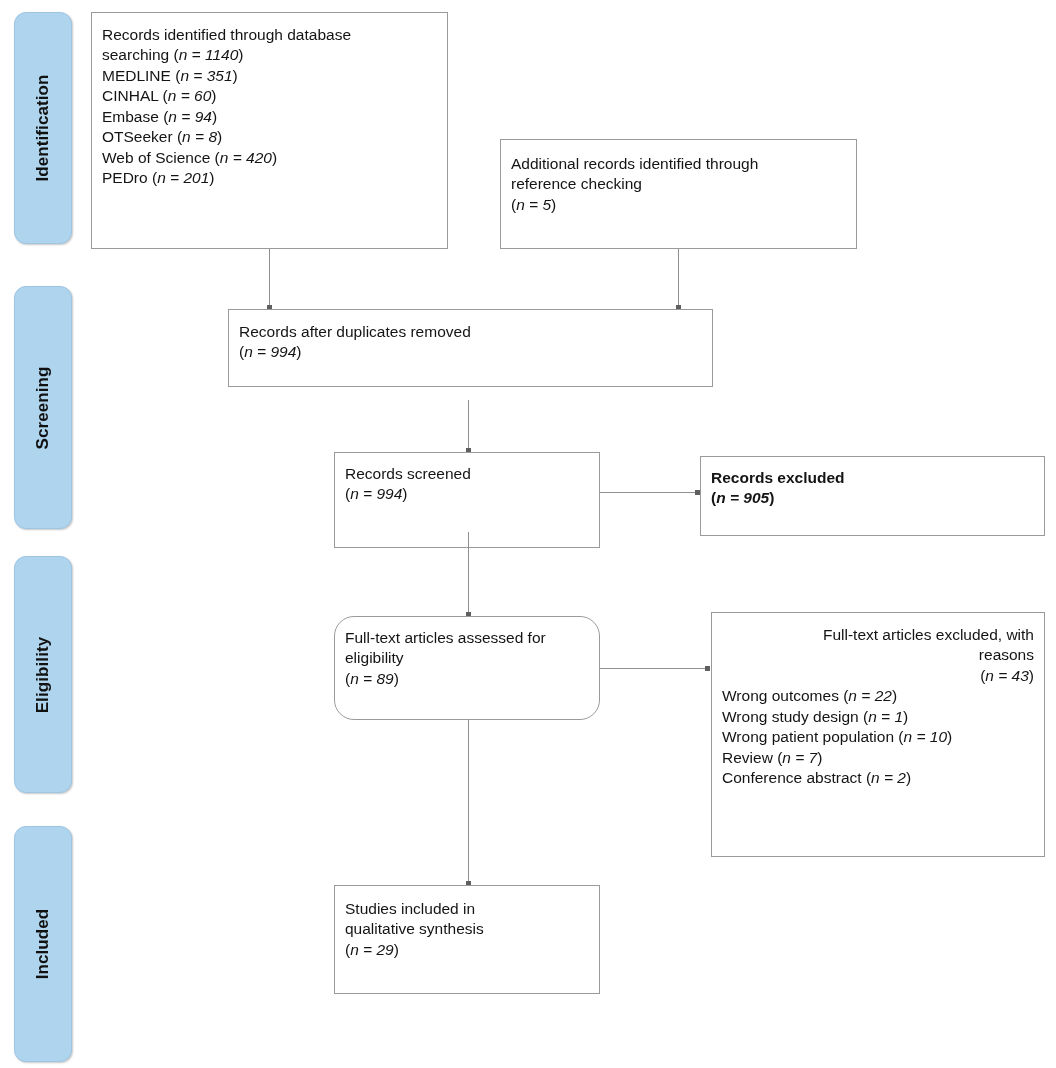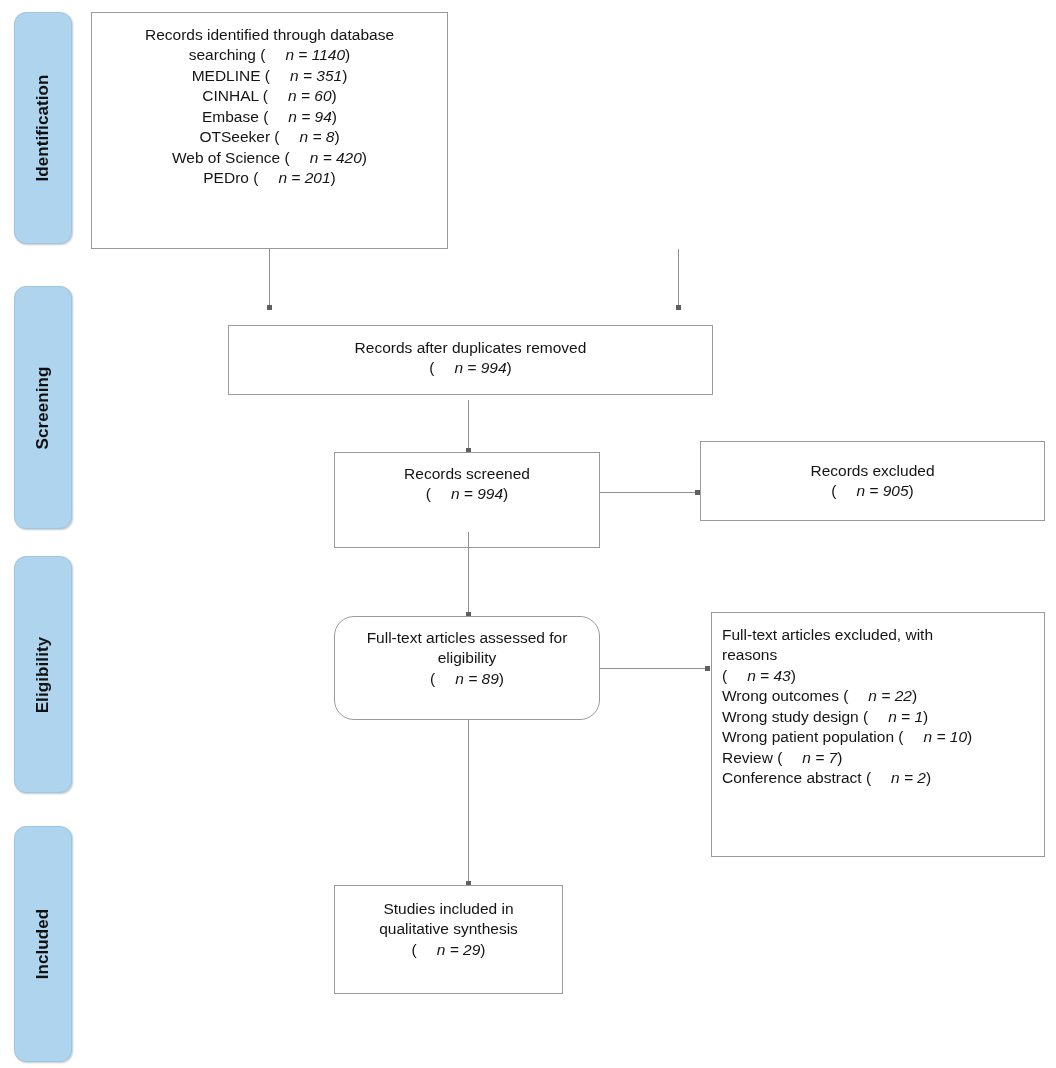"Records identified through database" .flow-box .box-text { text-align: center -> none }
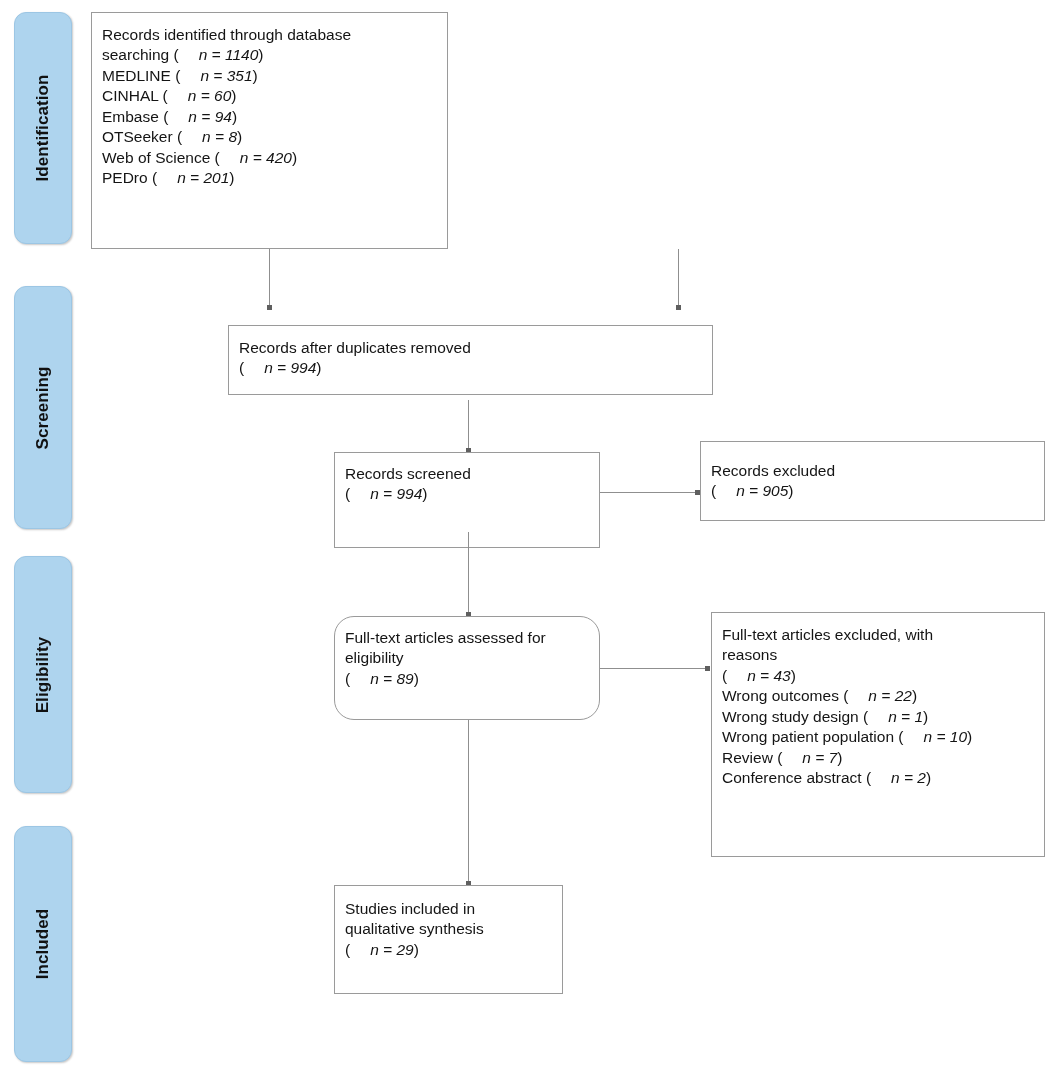"n = 1140" em, .ital { margin-left: 20px -> none }
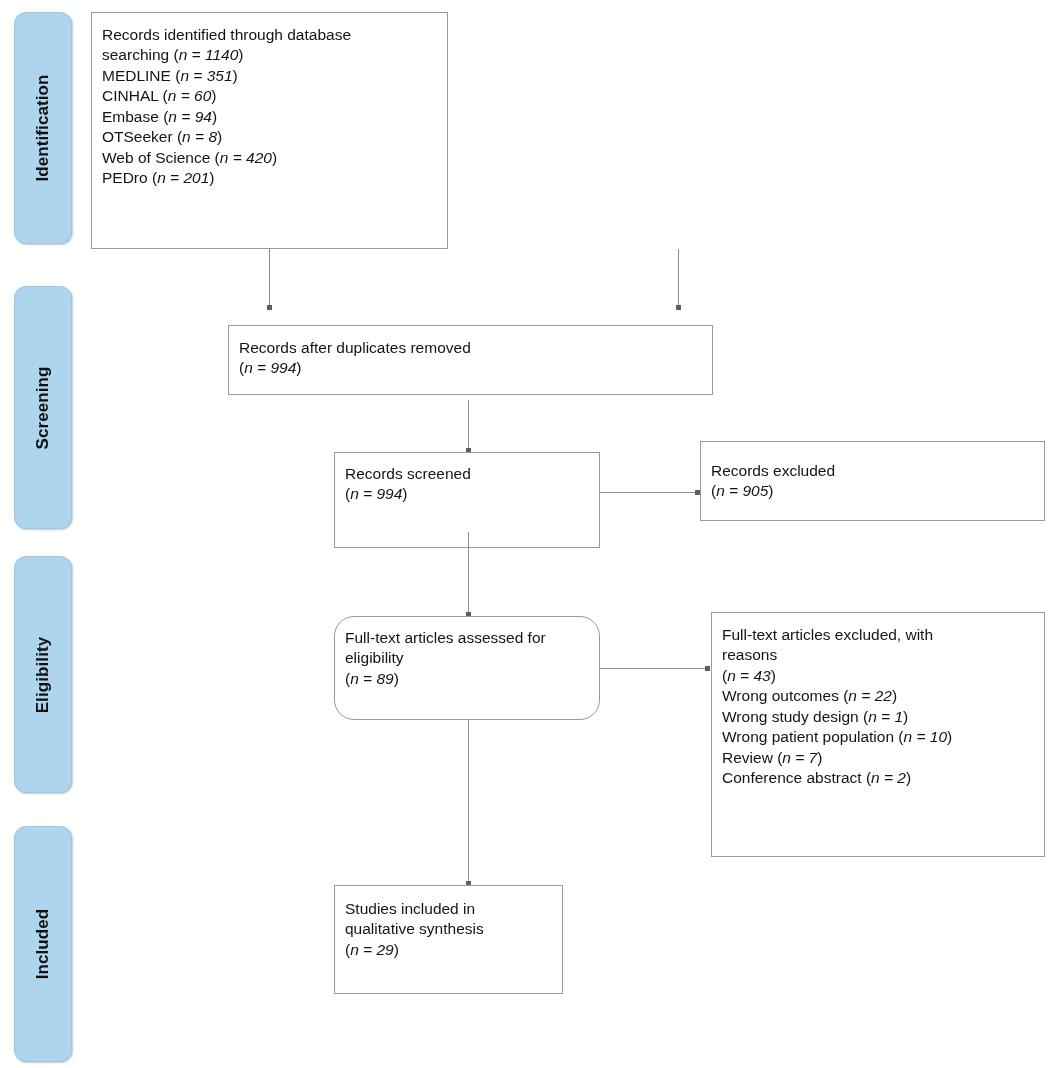"Additional records identified through" div.flow-box { html: none -> <div> <div>Additional records identified through reference checking (<em>n = 5</em>)</div> </div> }
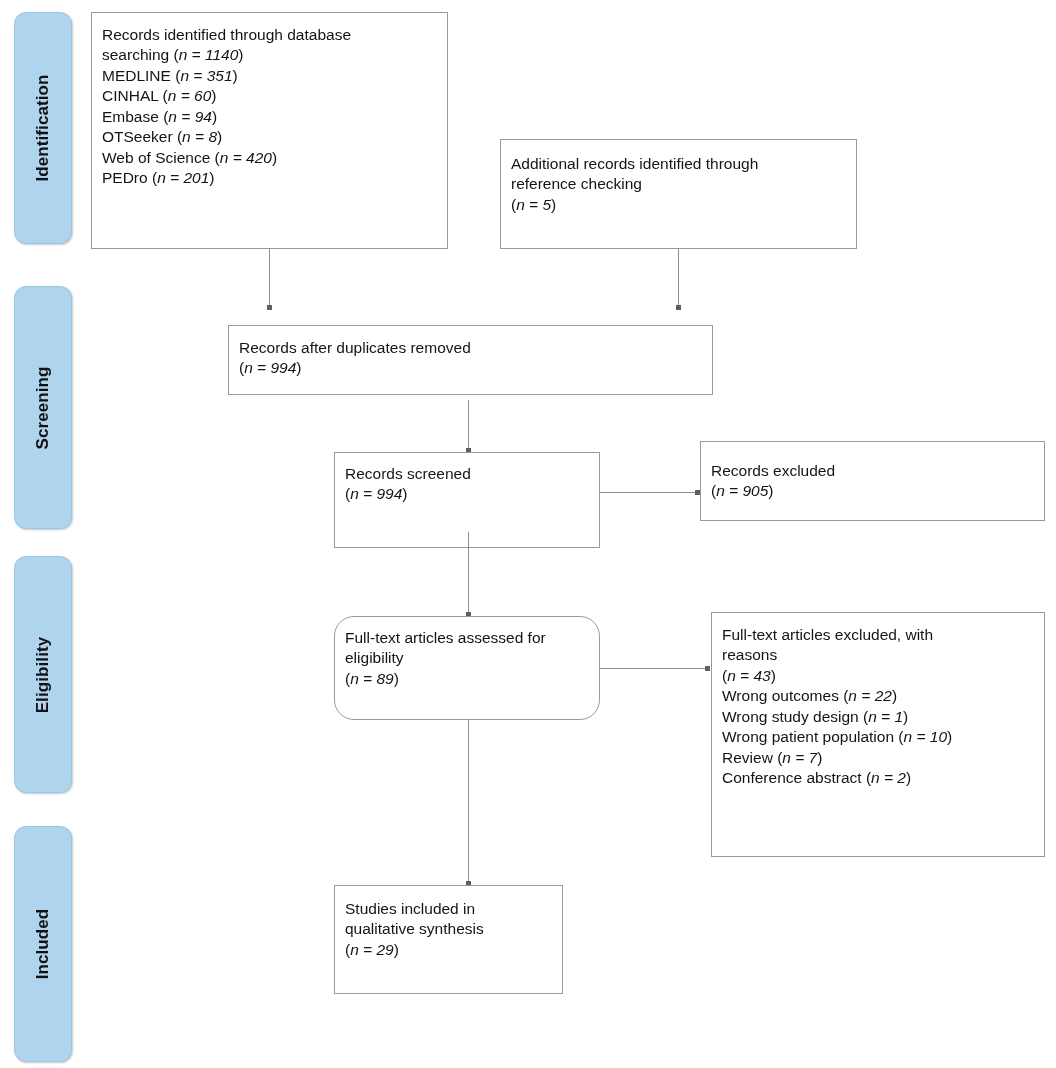"Records after duplicates removed" div.flow-box { height: 70px -> 78px; top: 325px -> 309px }
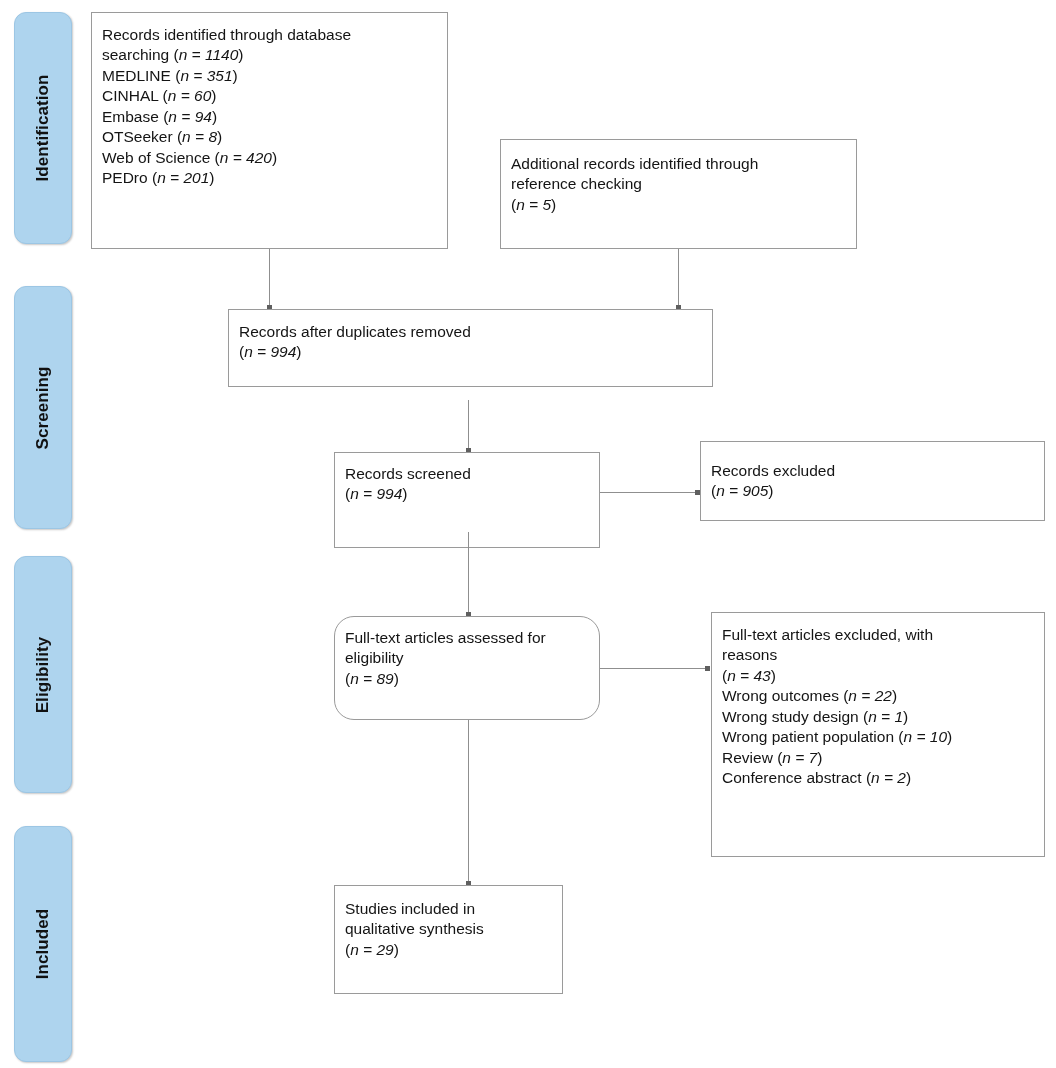"Records excluded" div.flow-box { font-weight: none -> bold; padding-top: 19px -> 11px; top: 441px -> 456px }
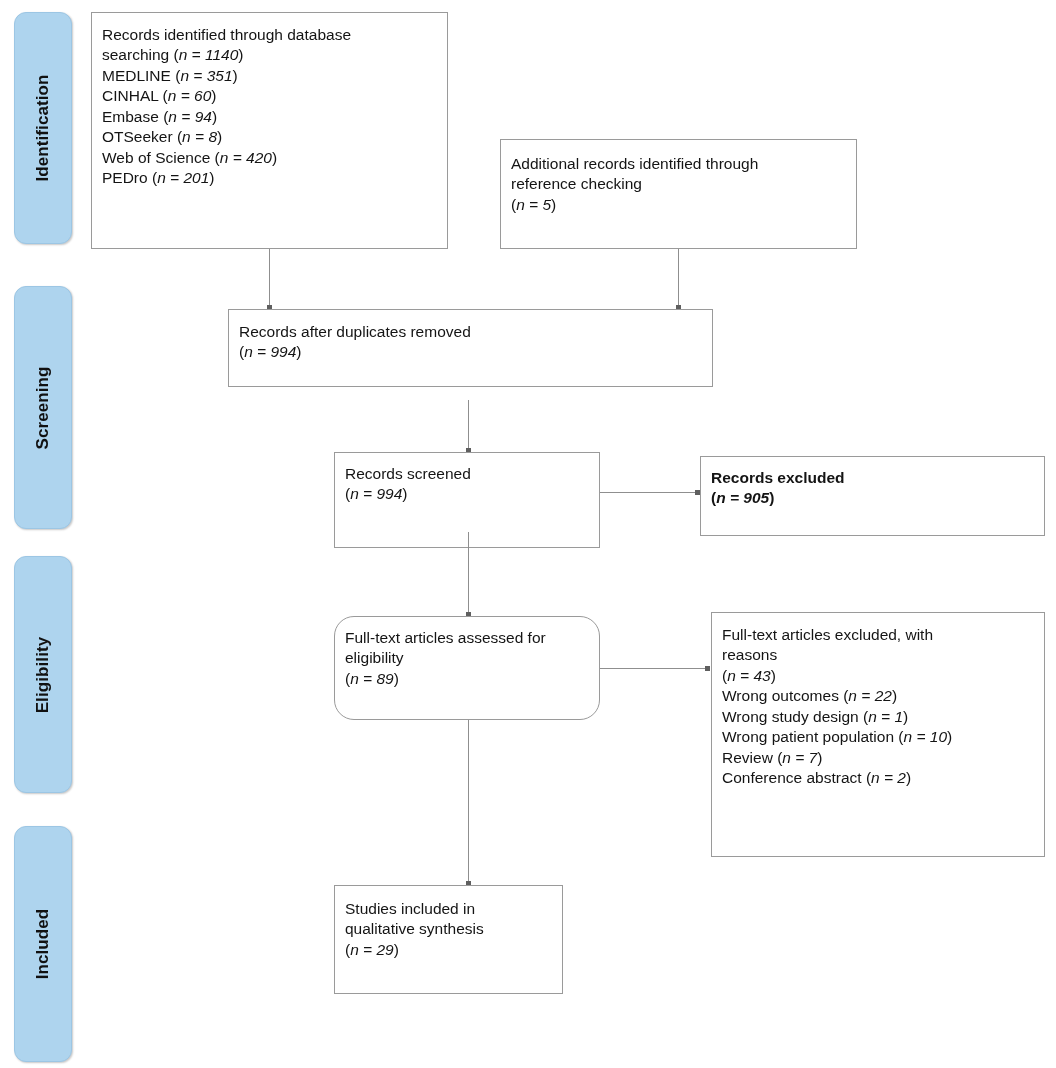"Full-text articles excluded, with" .flow-box .box-text.center-head { text-align: left -> right }
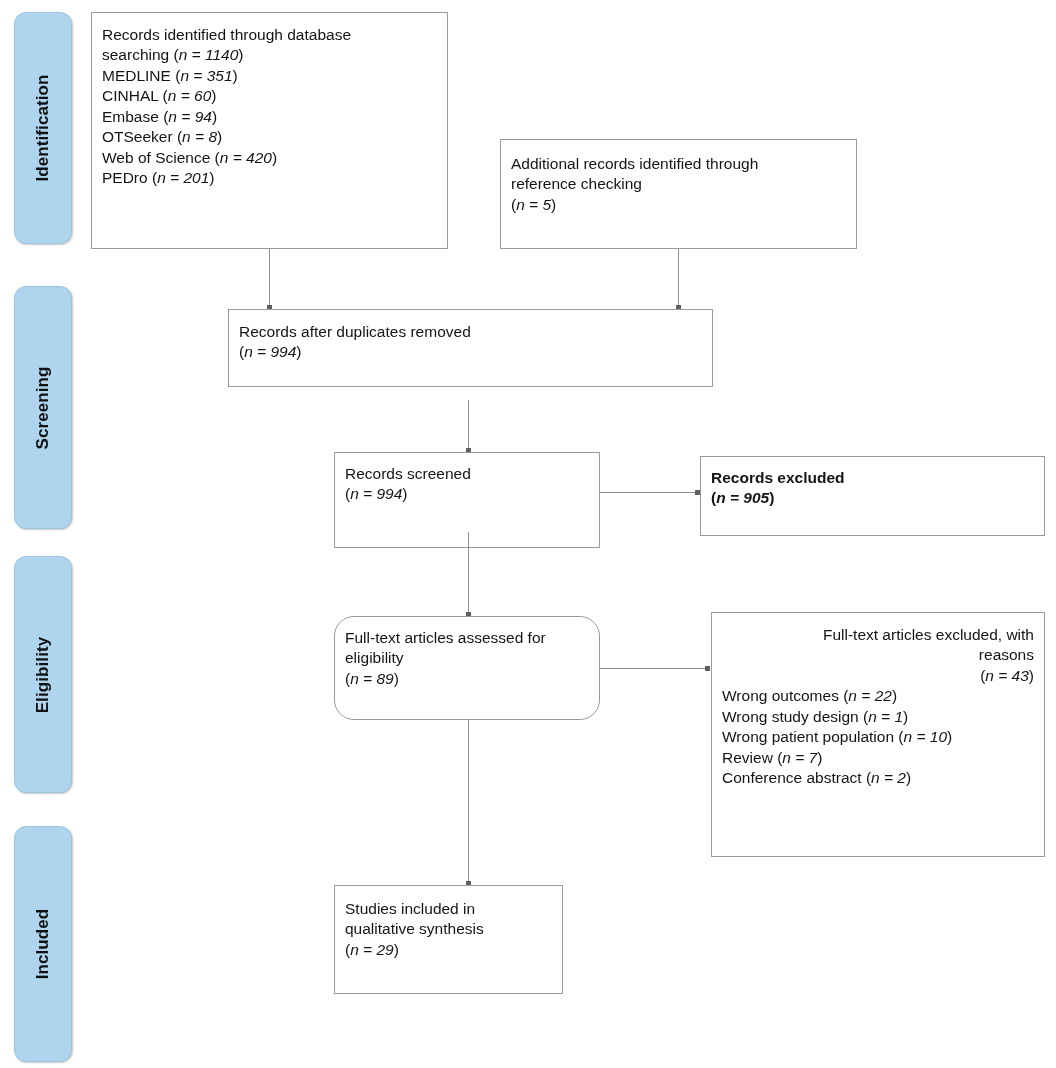"Studies included in" div.flow-box { width: 229px -> 266px }
